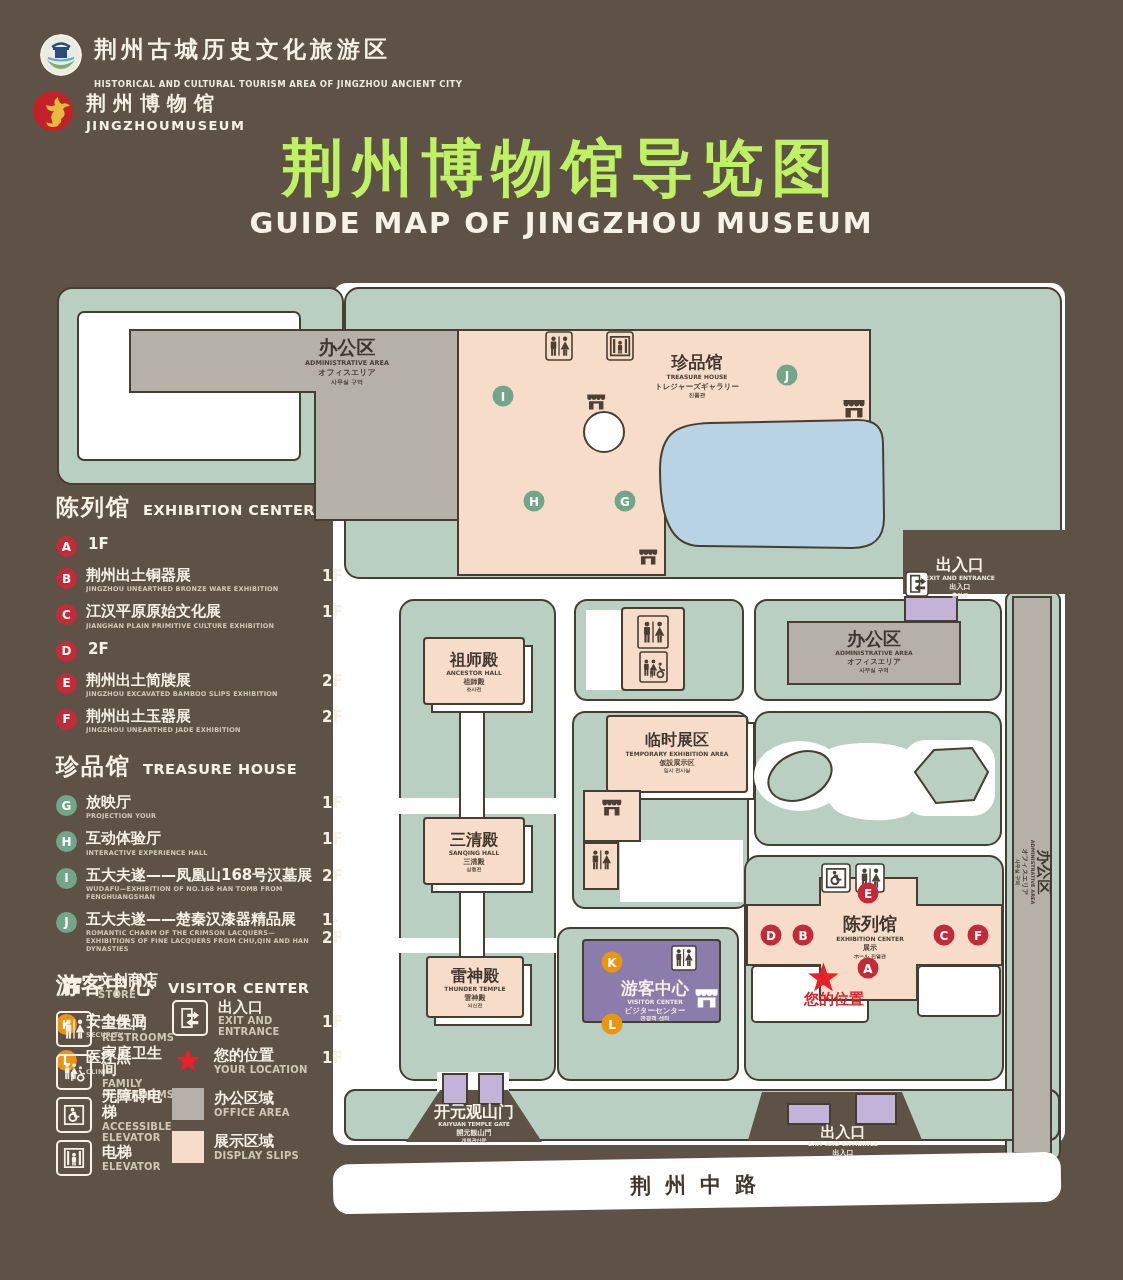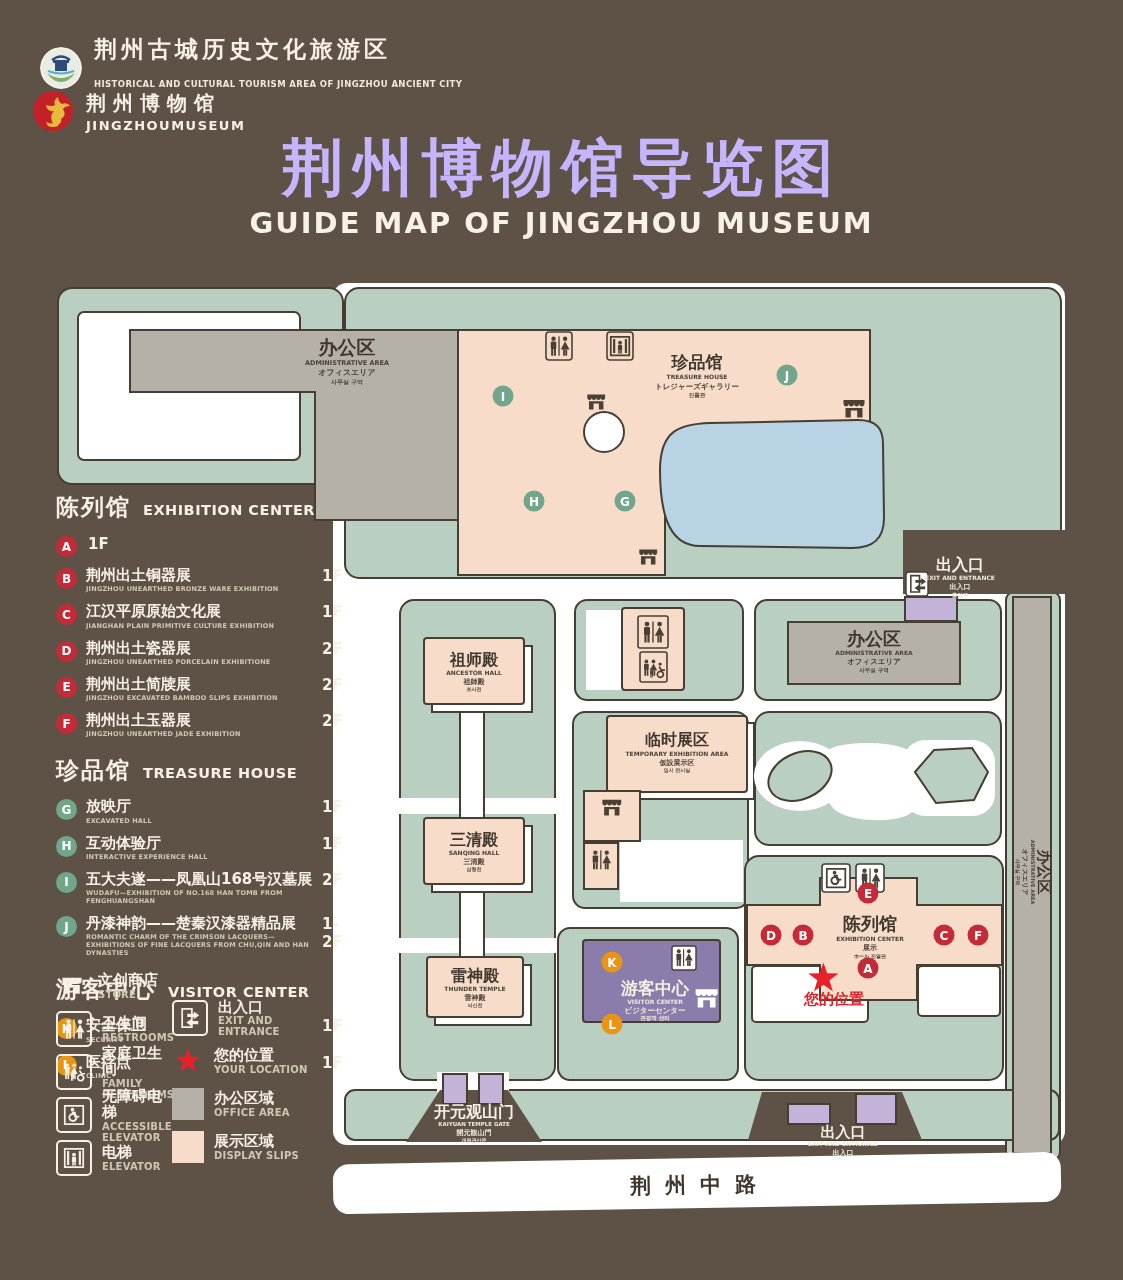"荆州古城历史文化旅游区" .logo1 { align-items: flex-end -> none }
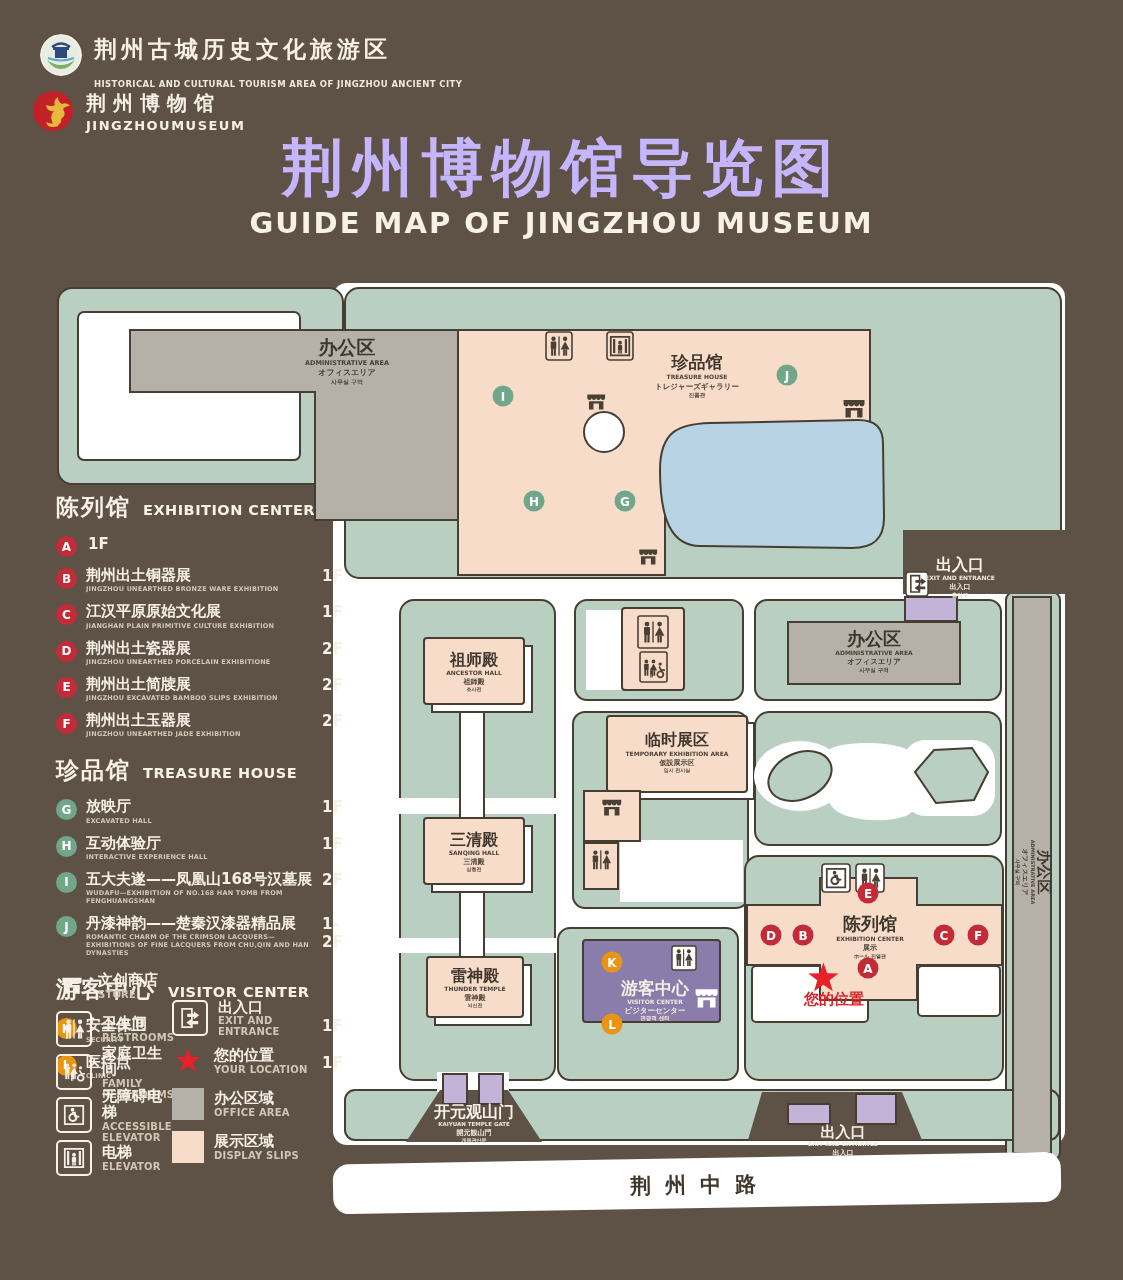"荆州博物馆导览图" .title-zh { color: #c4b5fd -> #bef264 }
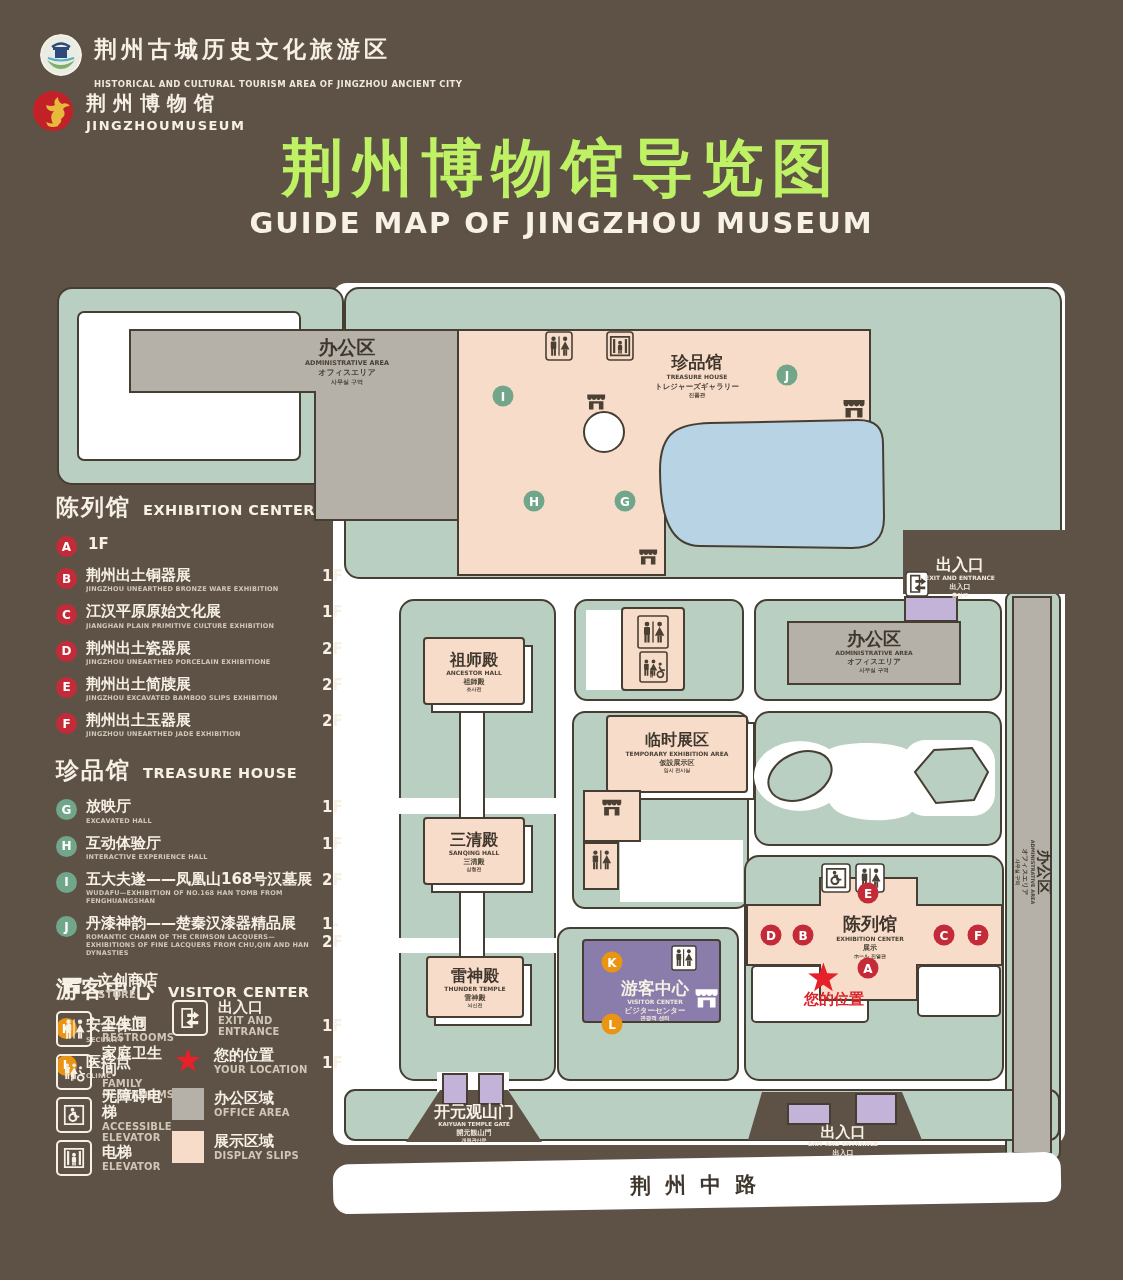"荆州出土瓷器展" span.lg-txt { html: <span> <span>荆州出土瓷器展</span> <span>JINGZHOU UNEARTHED PORCELAIN EXHIBITIONE</span> </span> -> none }
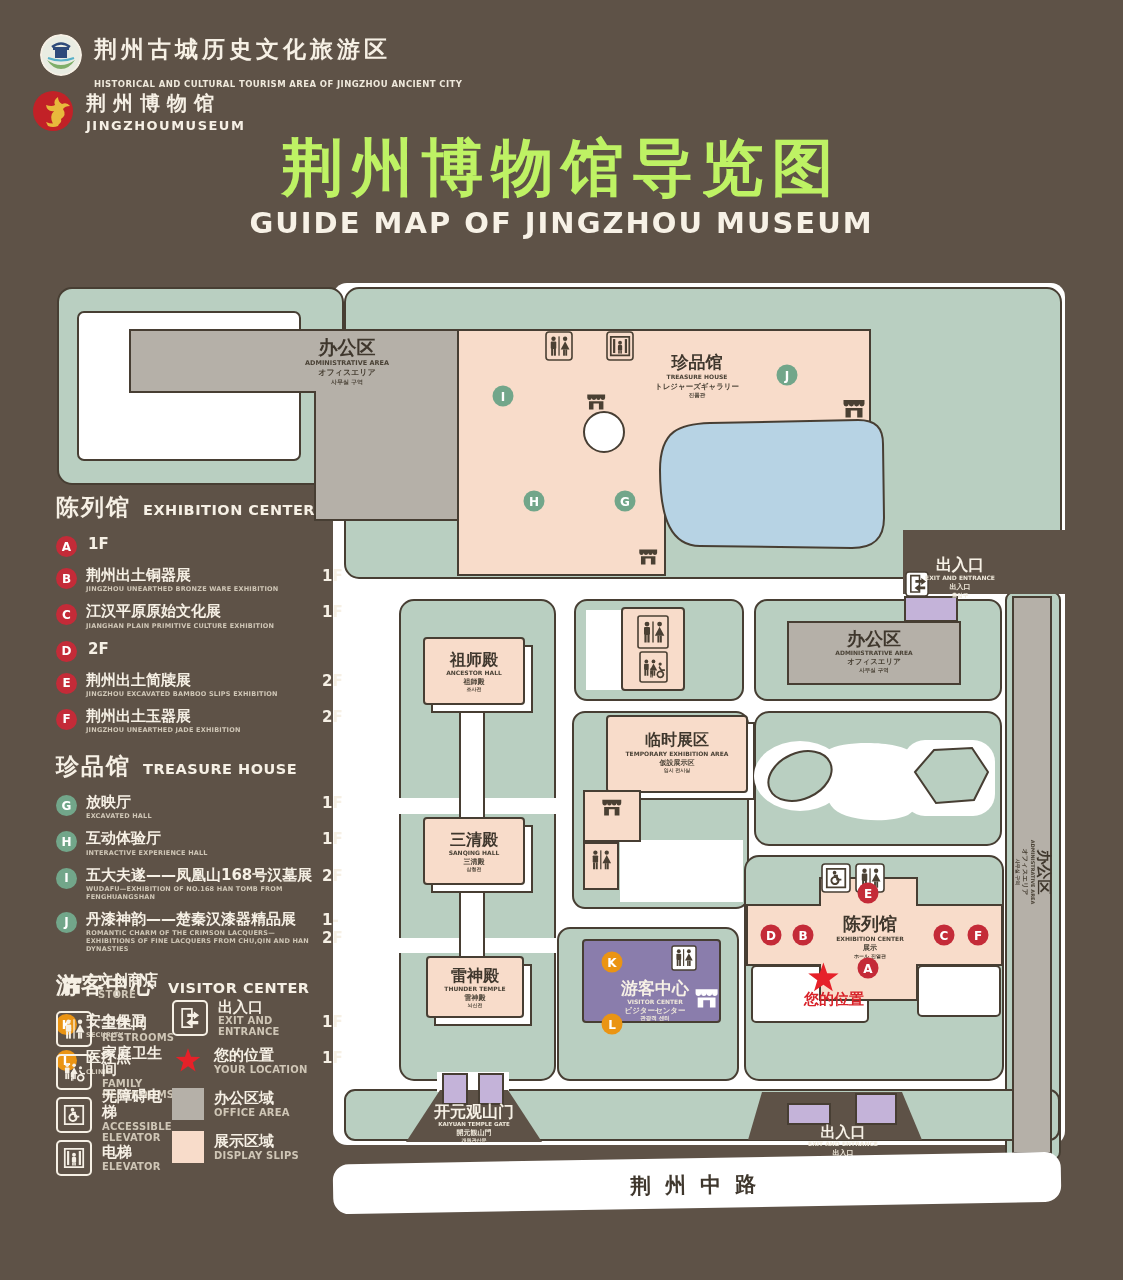"EXCAVATED HALL" span.lg-en { text: EXCAVATED HALL -> PROJECTION YOUR }
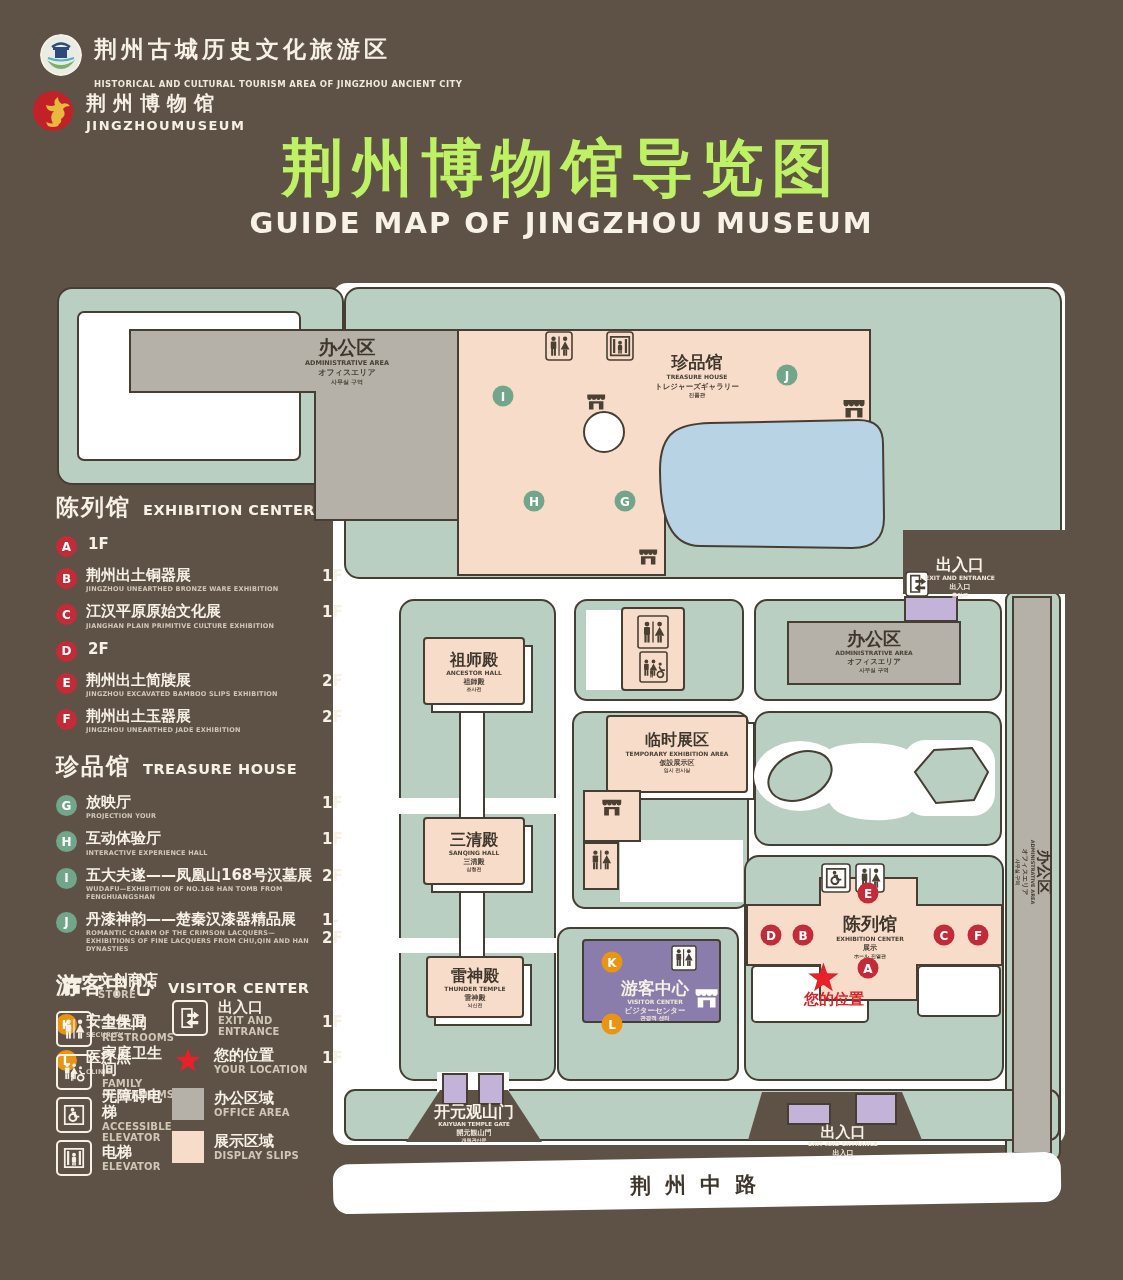"丹漆神韵——楚秦汉漆器精品展" span.lg-zh { text: 丹漆神韵 -> 五大夫遂 }
